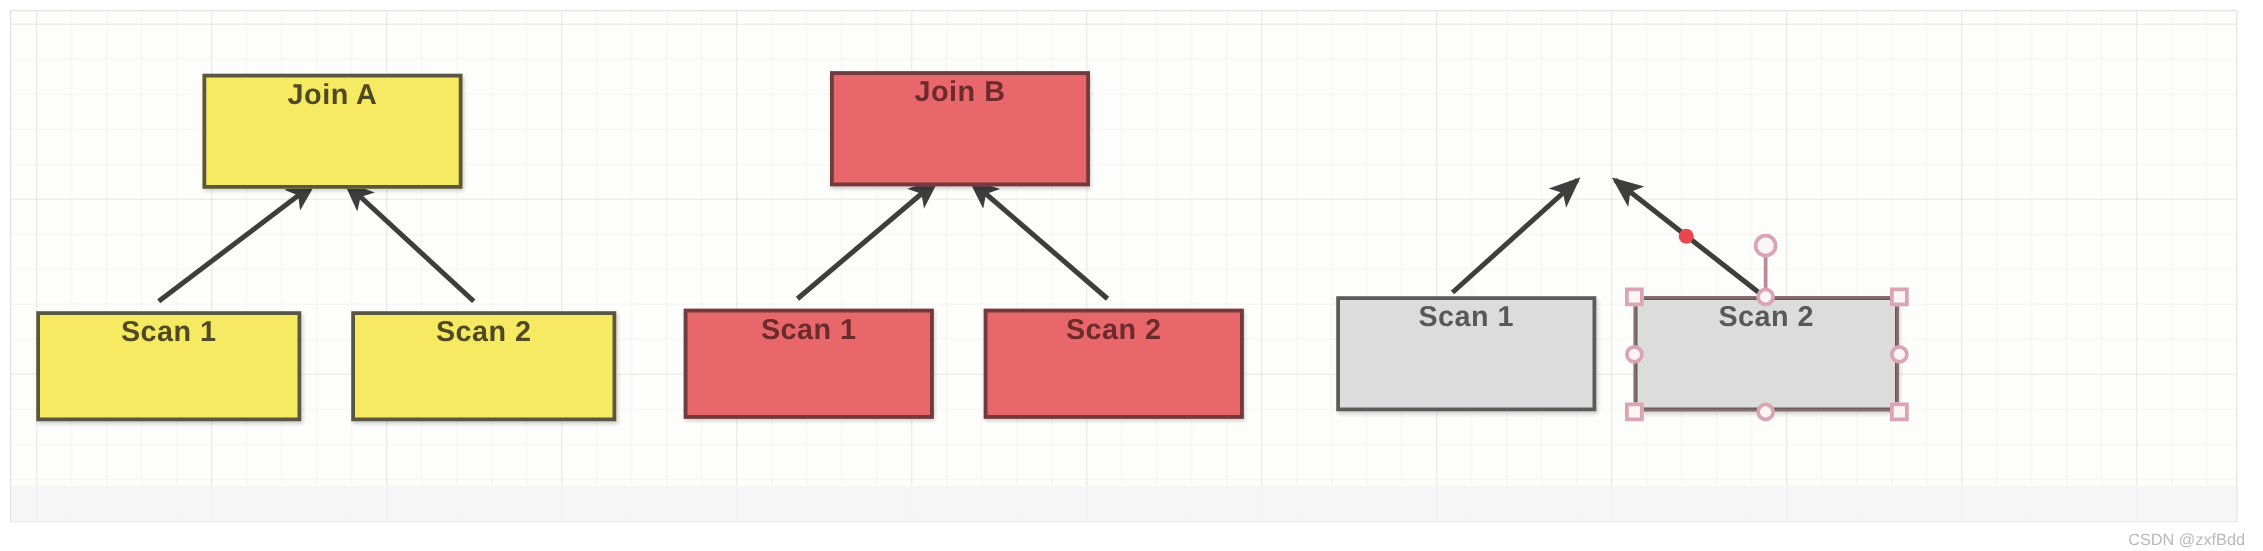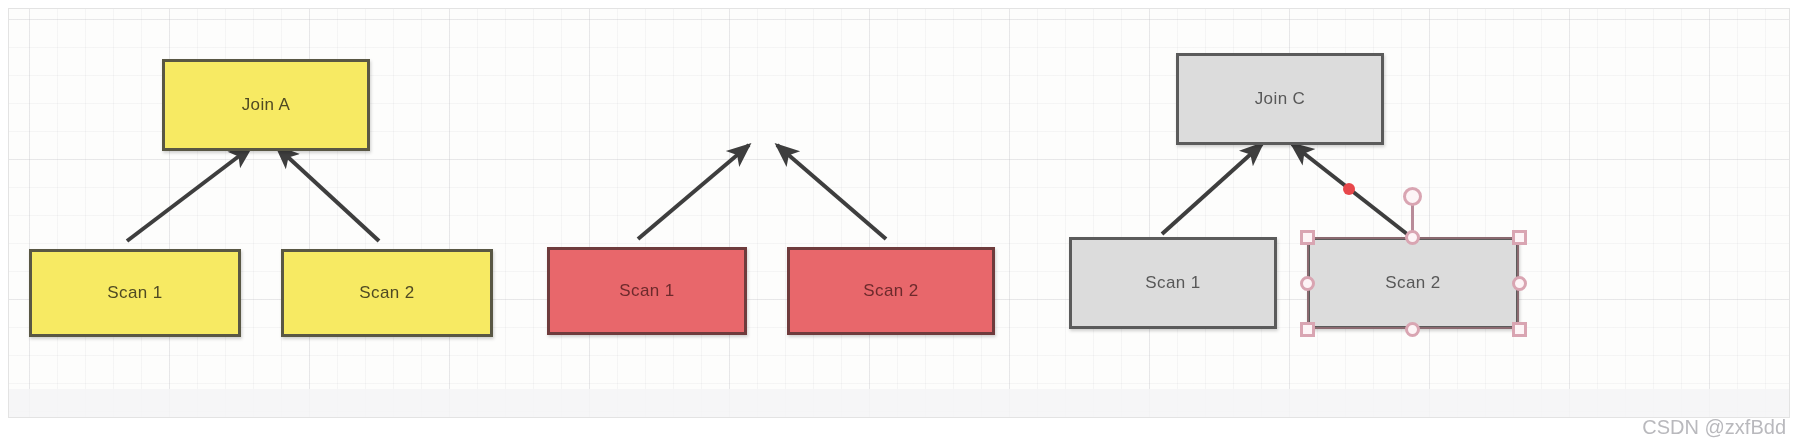"Join A" .node { align-items: center -> none; font-size: 17px -> 23px; font-weight: normal -> bold }
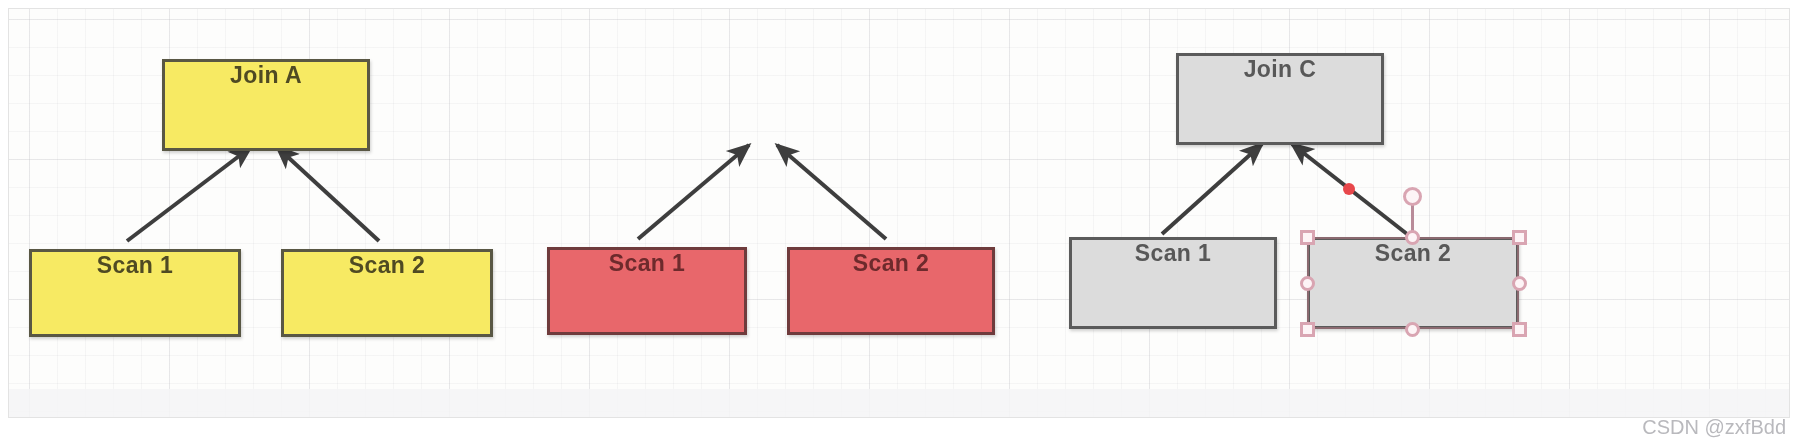"Join B" div.node { html: none -> <div> <span>Join B</span> </div> }
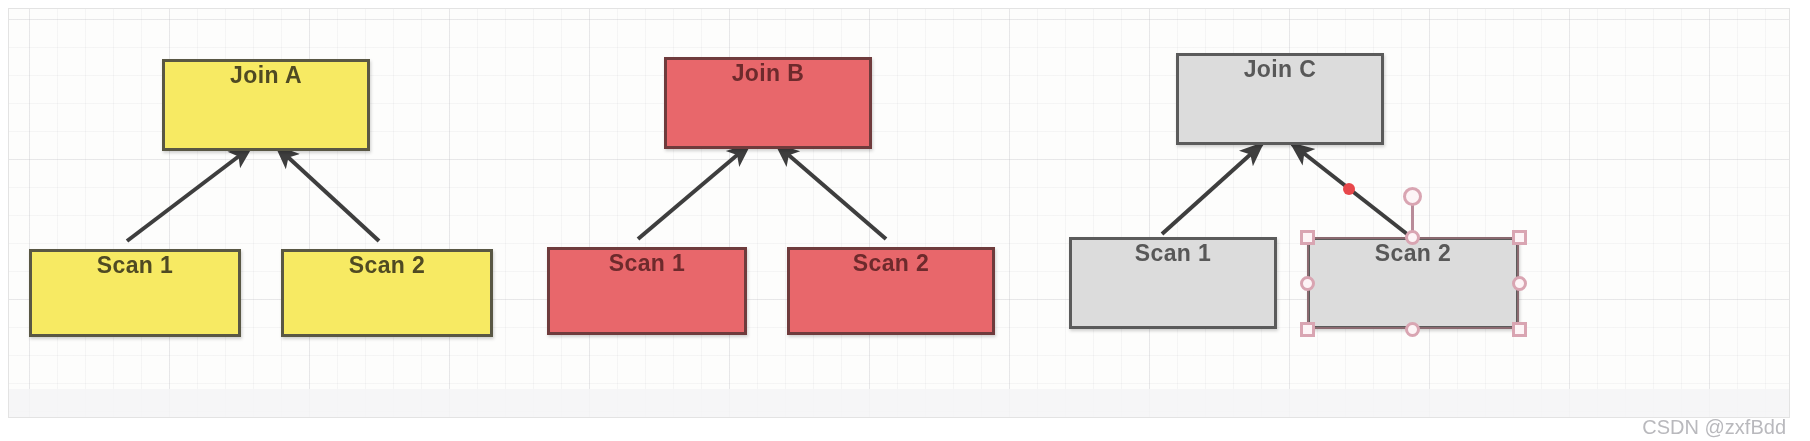"Join C" div.node { html: <div> <span>Join C</span> </div> -> none }
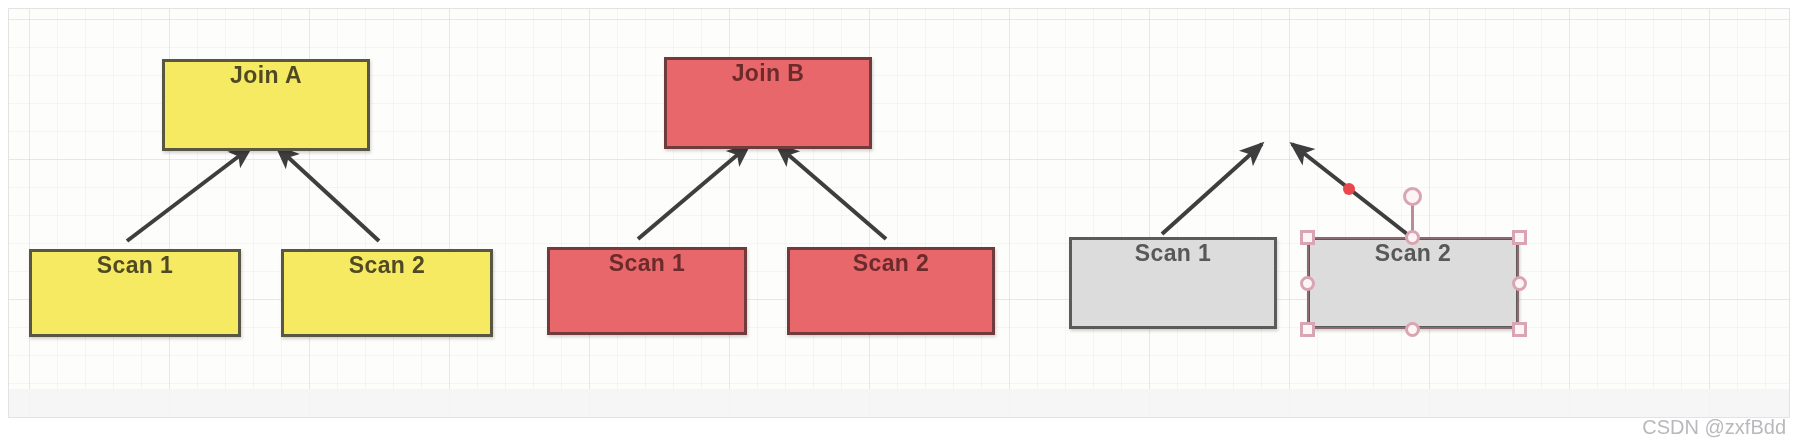"CSDN @zxfBdd" #csdn { font-size: 20px -> 13px; right: 24px -> 14px }
